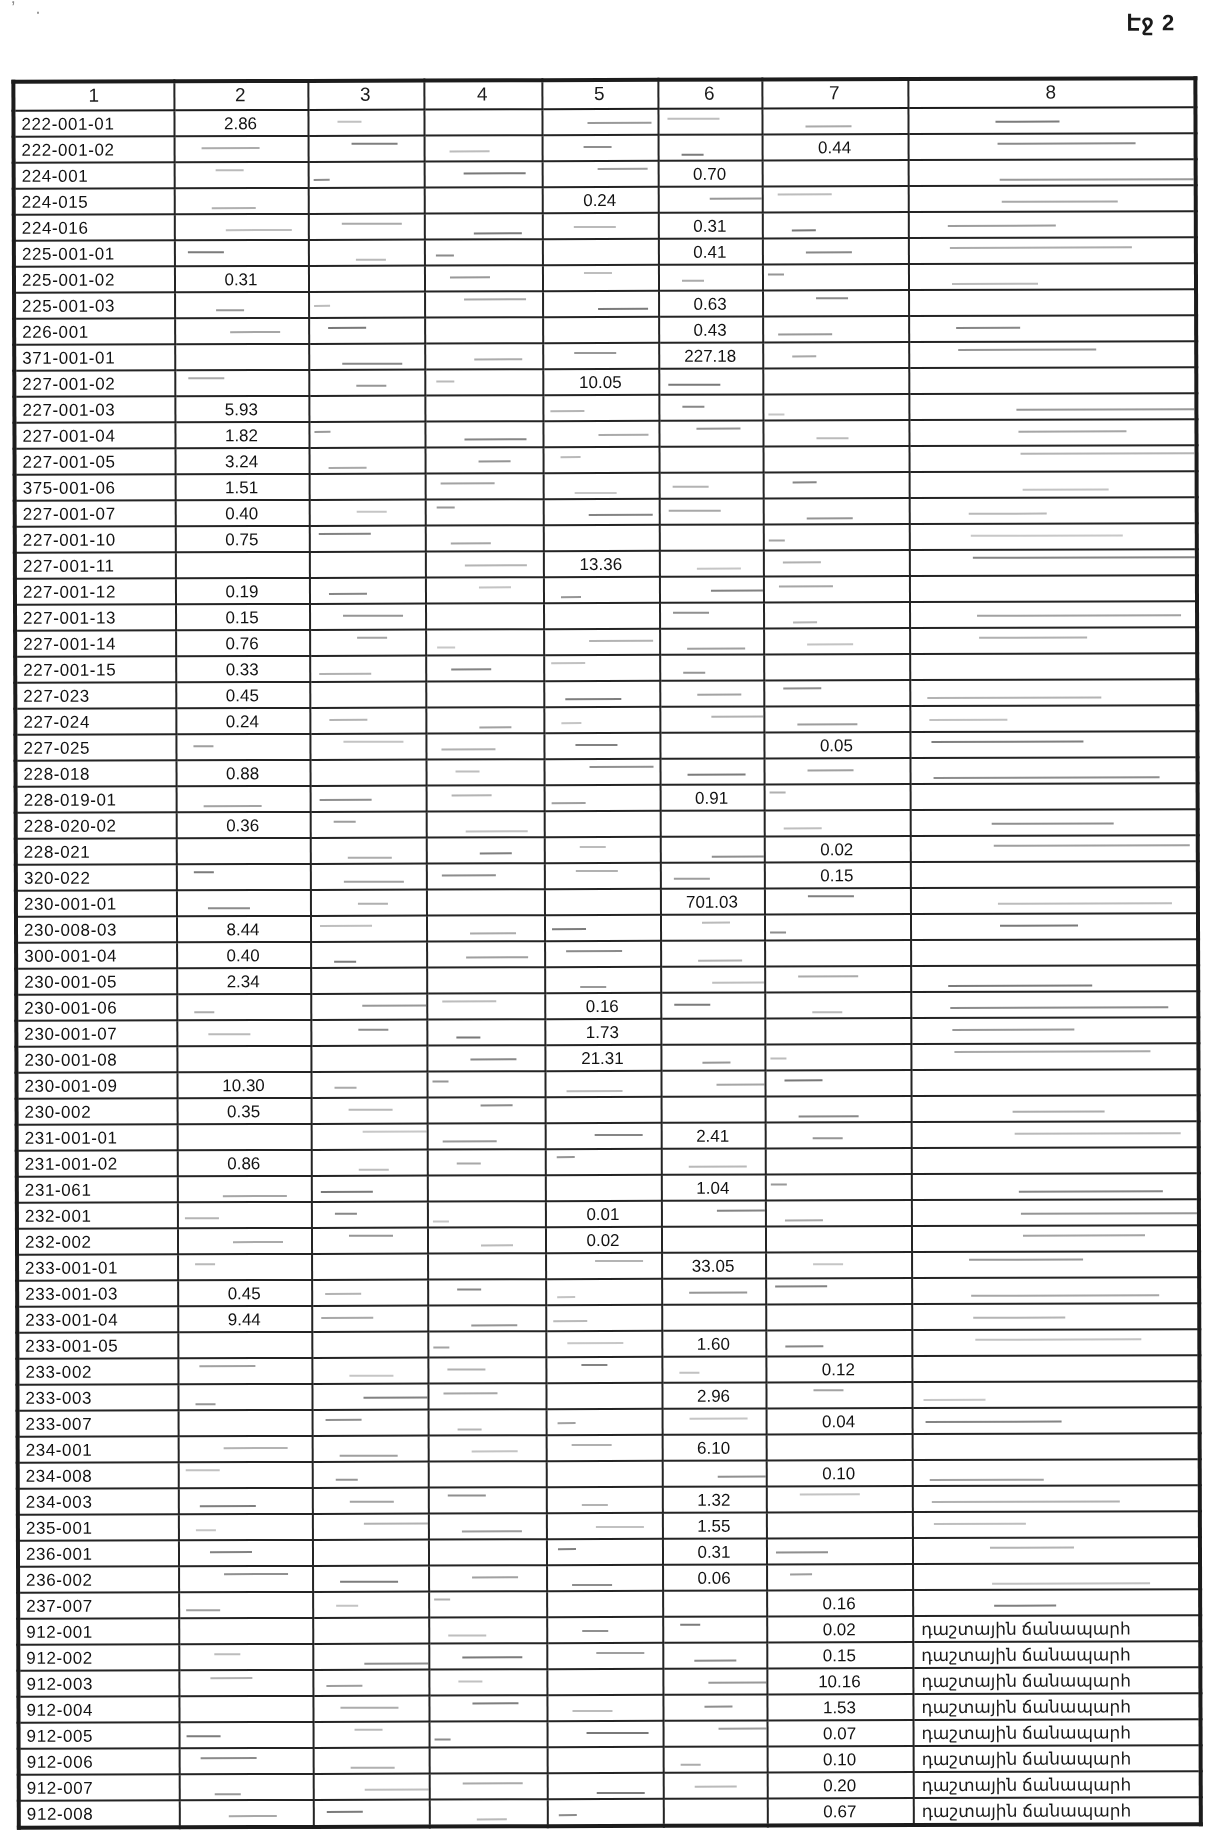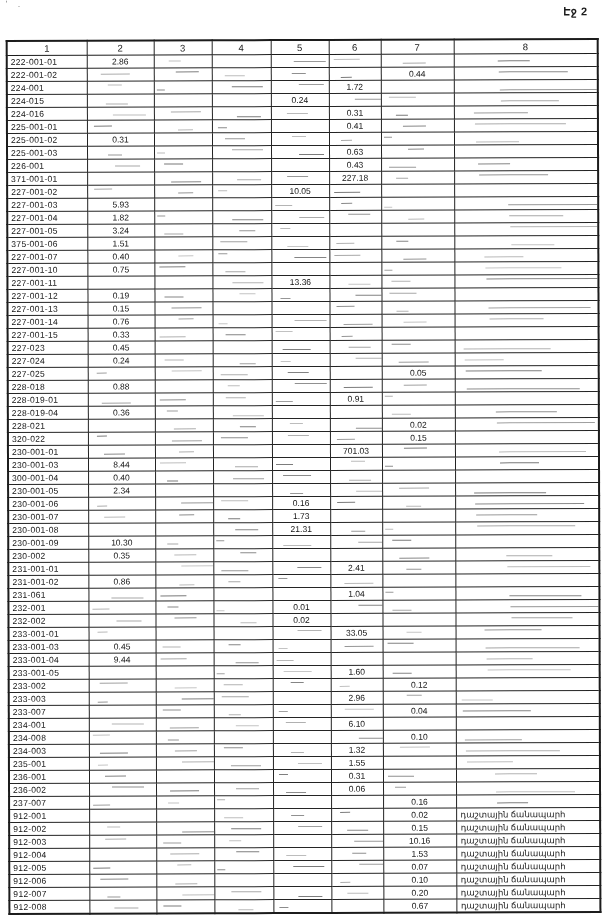"1.72" span.v { text: 1.72 -> 0.70 }
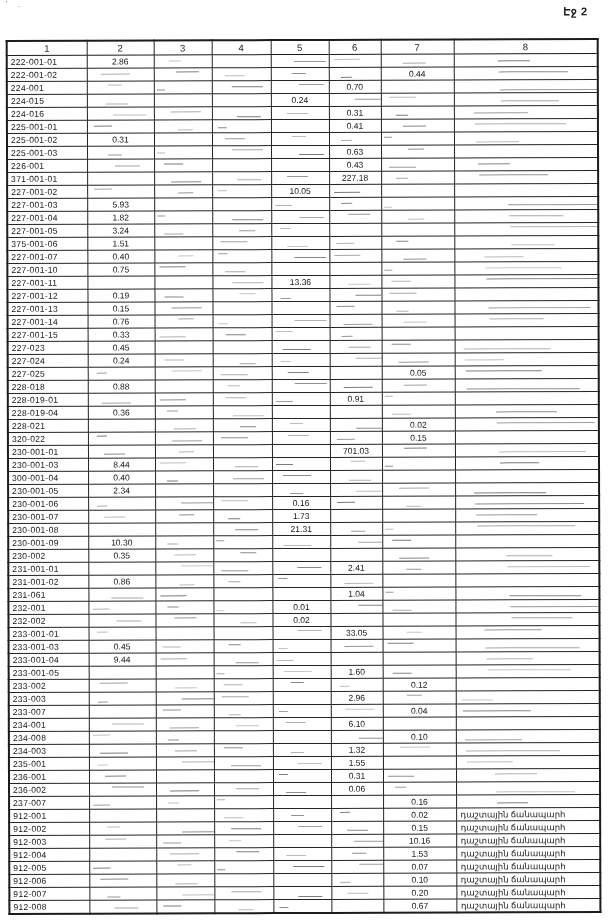"228-019-04" span.v { text: 228-019-04 -> 228-020-02 }
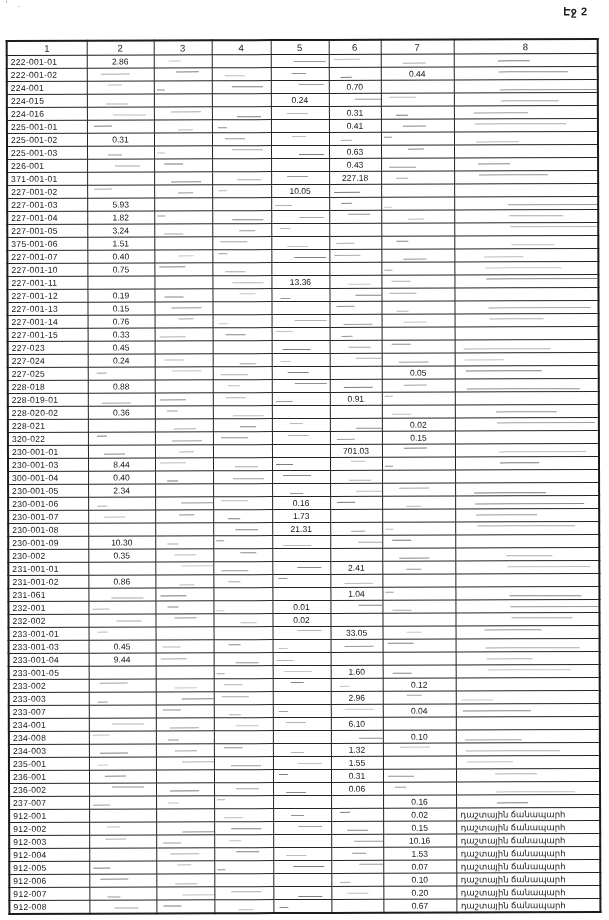"230-001-03" span.v { text: 230-001-03 -> 230-008-03 }
